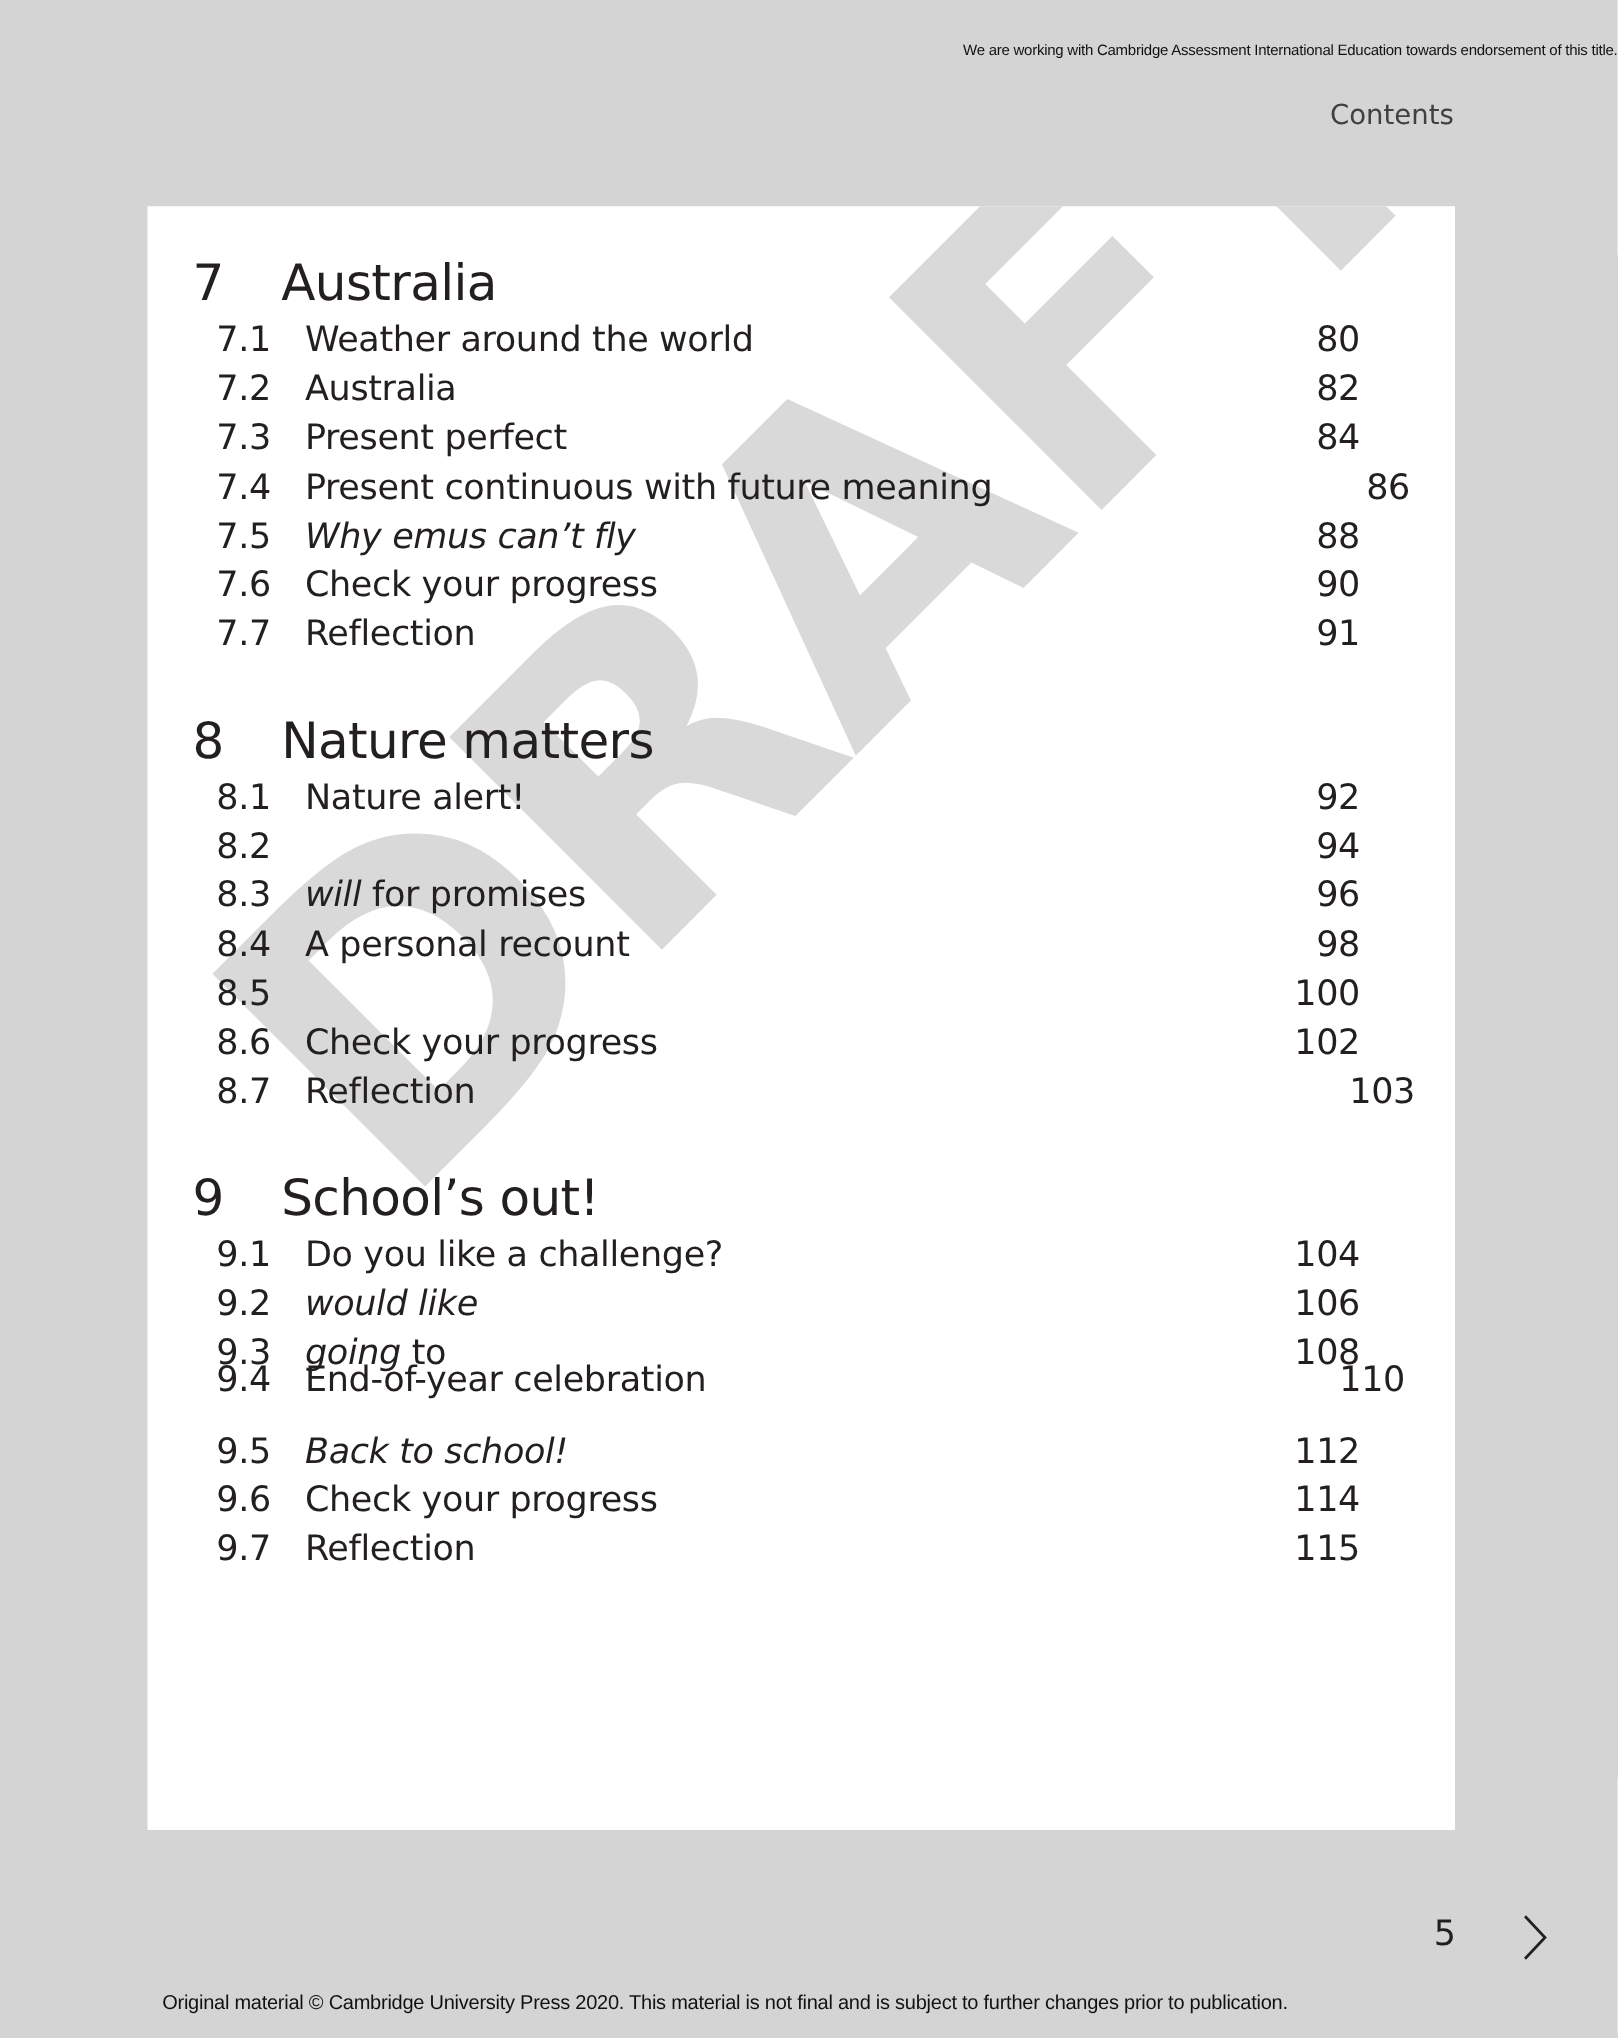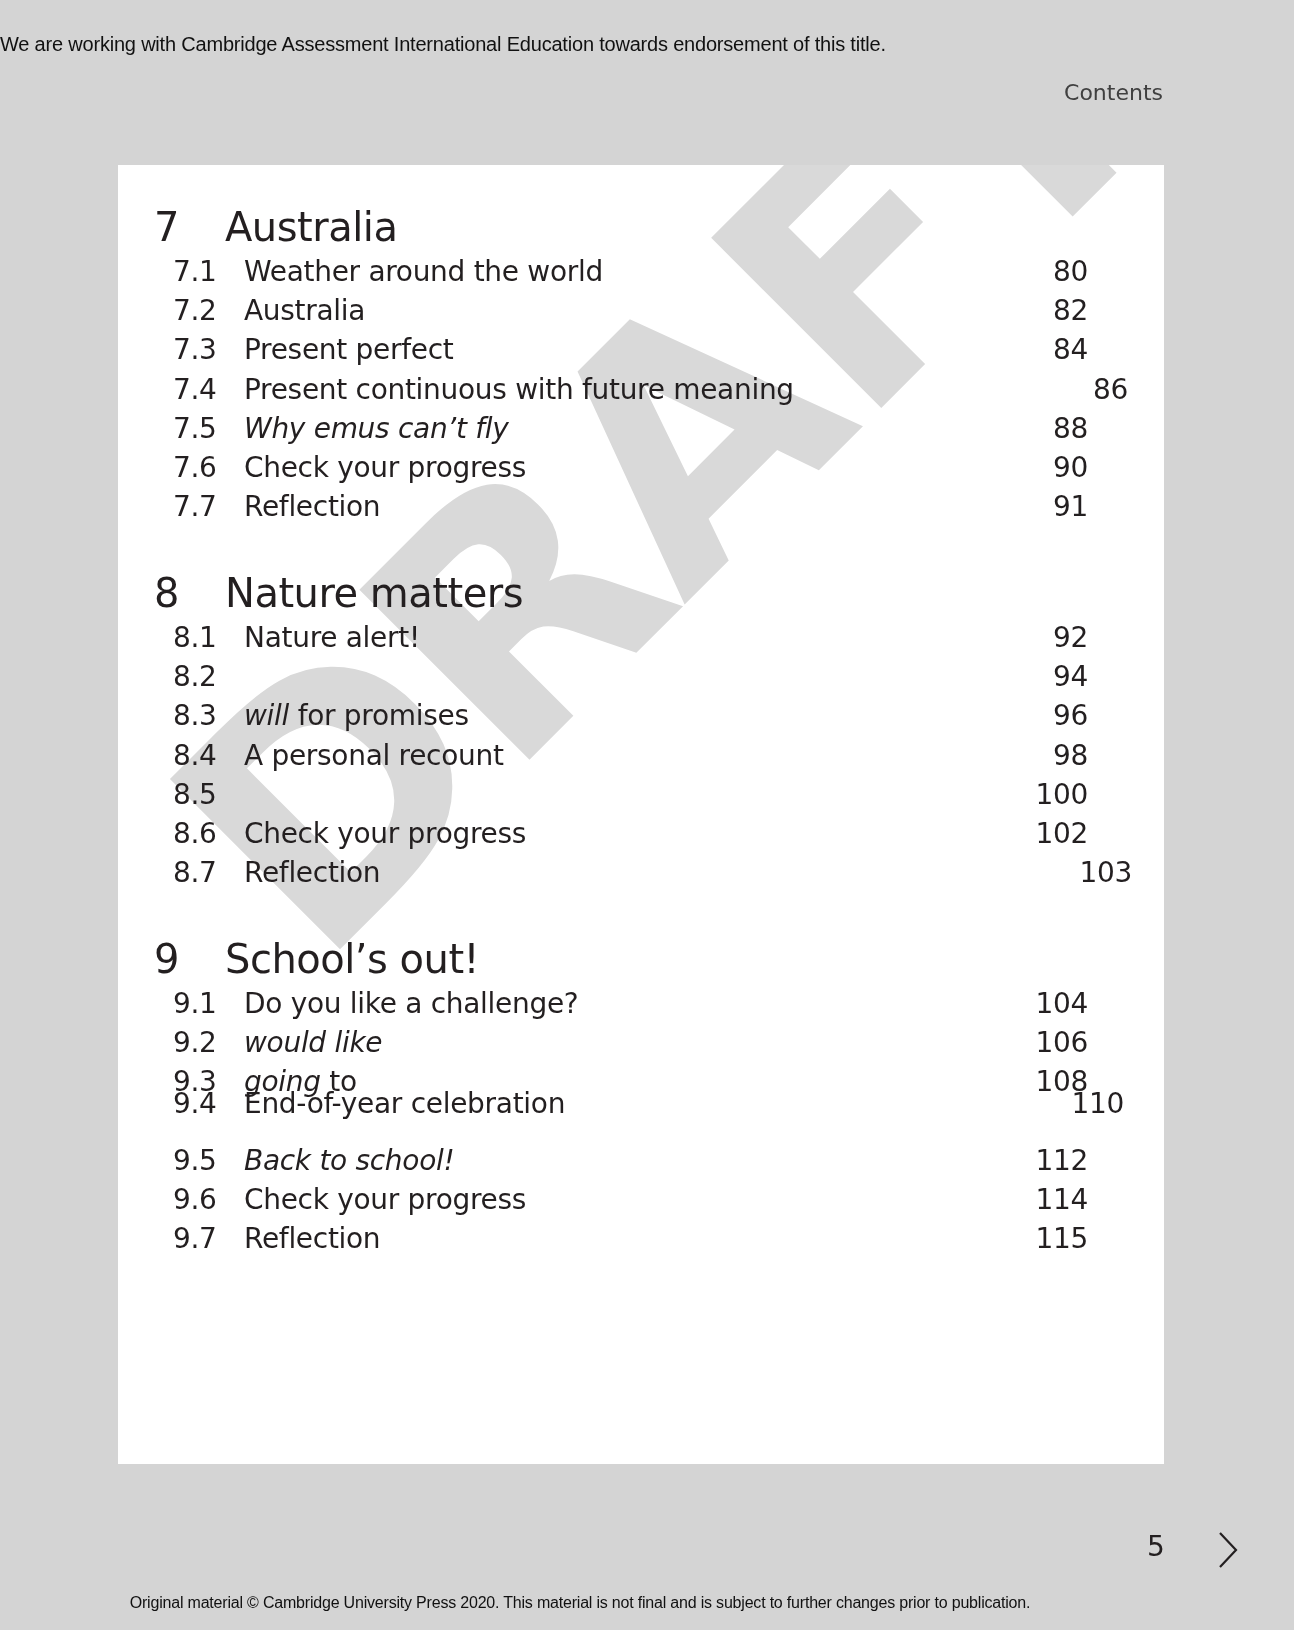"We are working with Cambridge" .top-note { font-size: 20px -> 12px; text-align: left -> right }
